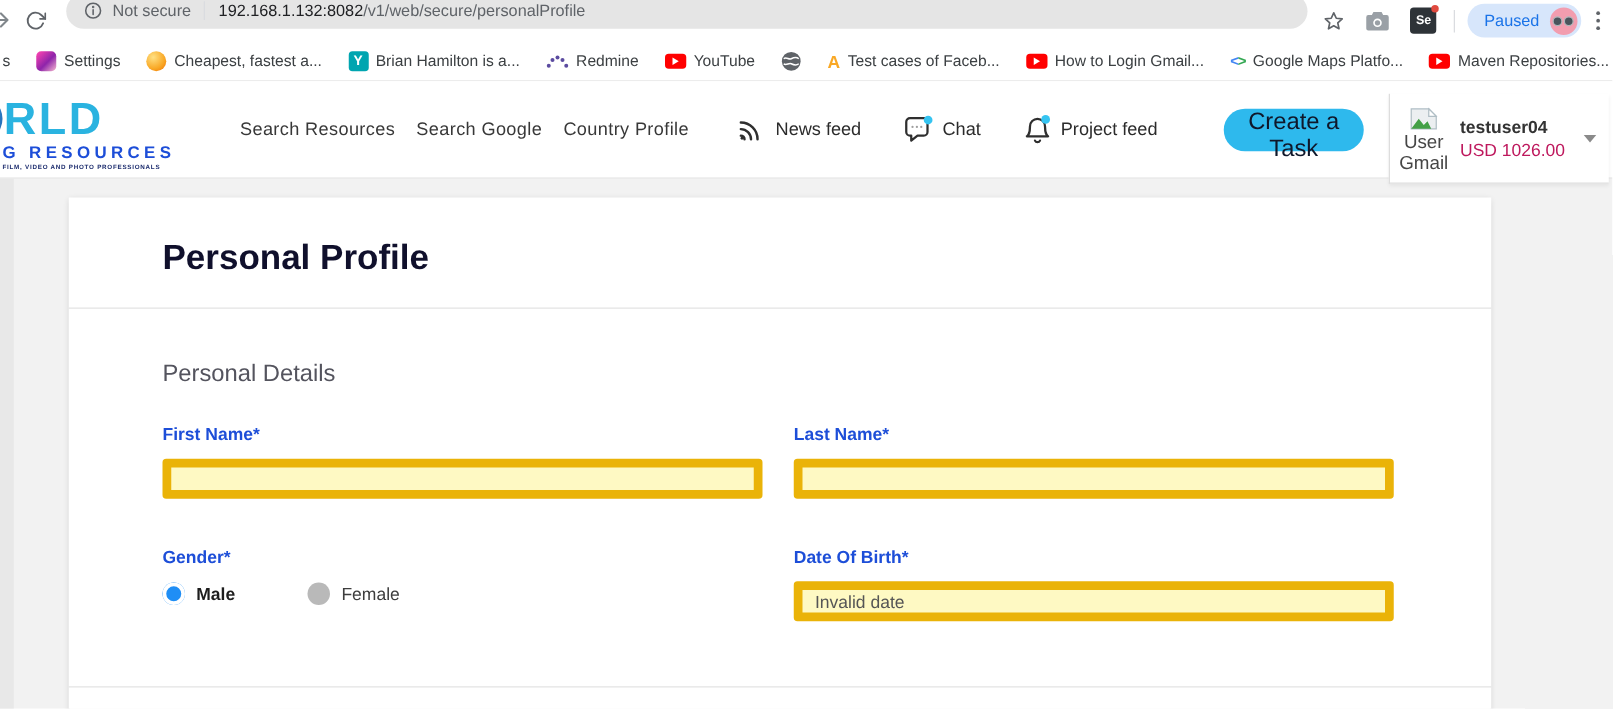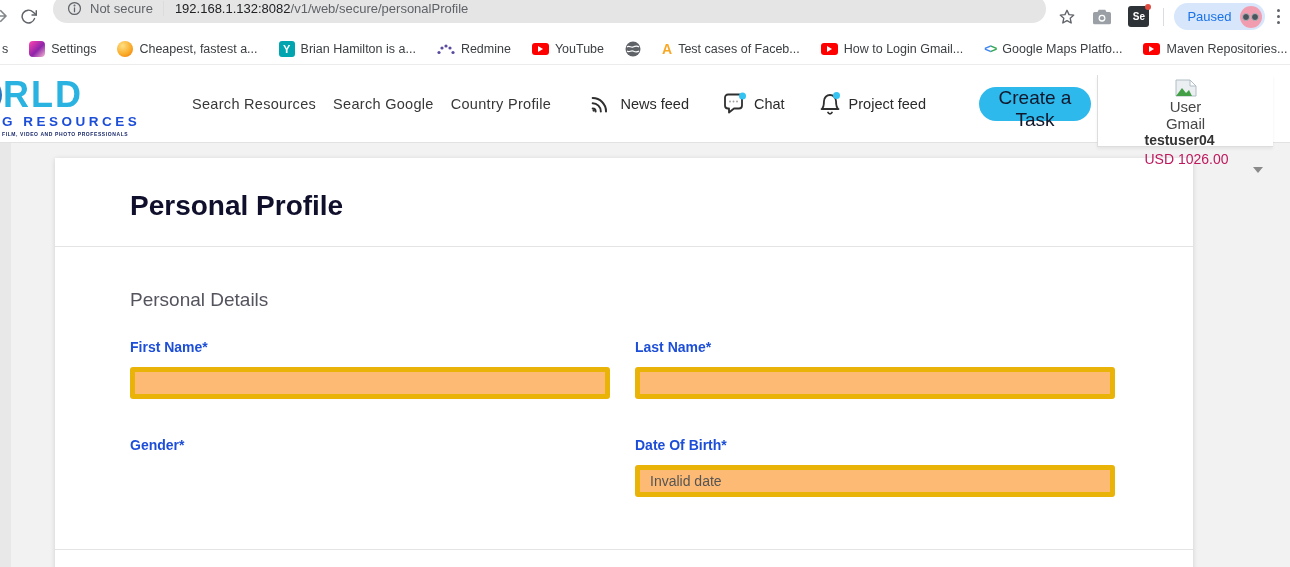"User" .user-box { flex-direction: column -> none; right: 17px -> 3px }
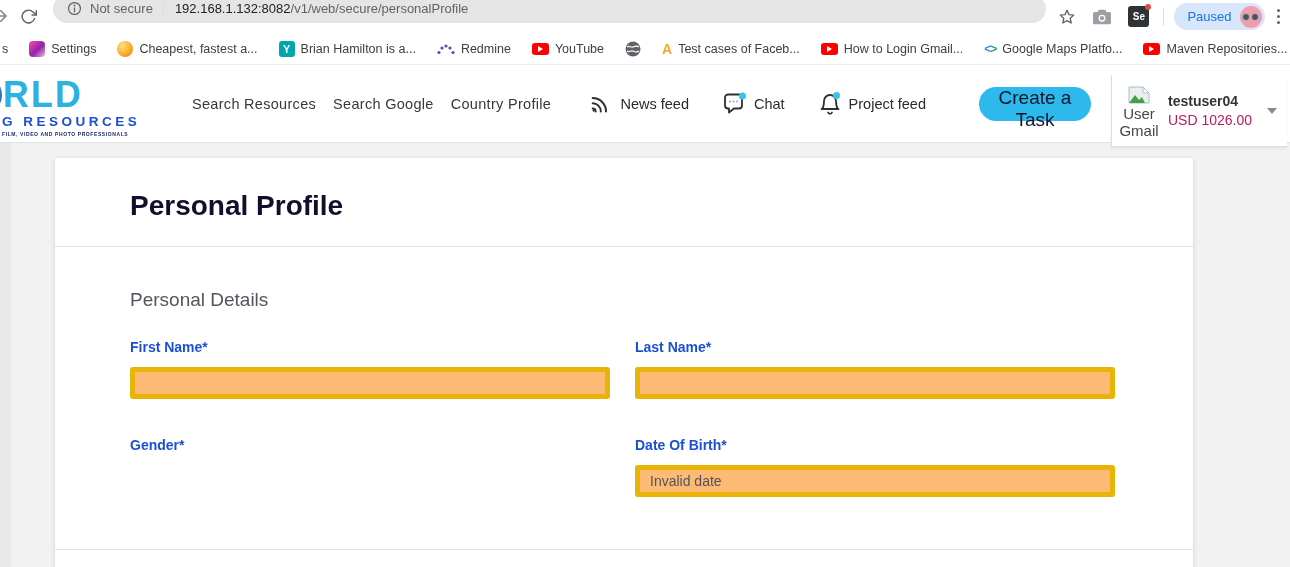"Male" div.radio-row { html: none -> <div> <div> <span></span> <span>Male</span> </div> <div> <span></span> <span>Female</span> </div> </div> }
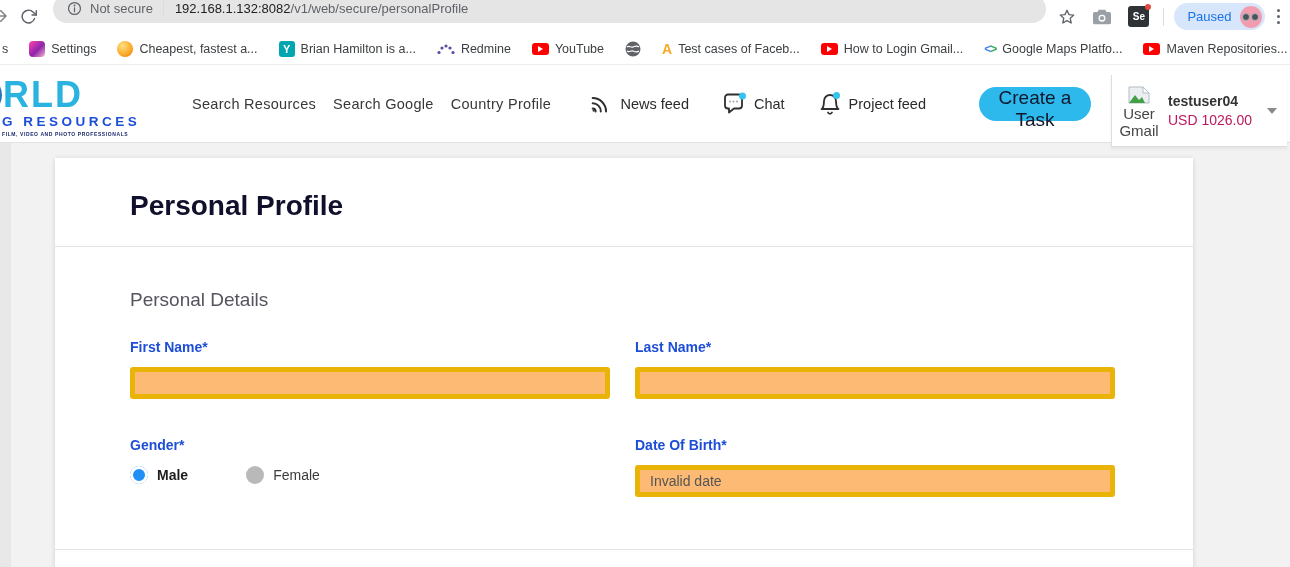"Invalid date" .field input[type=text] { background: #fdba74 -> #fef9c3; border: 5px solid #eab308 -> 7px solid #eab308 }
